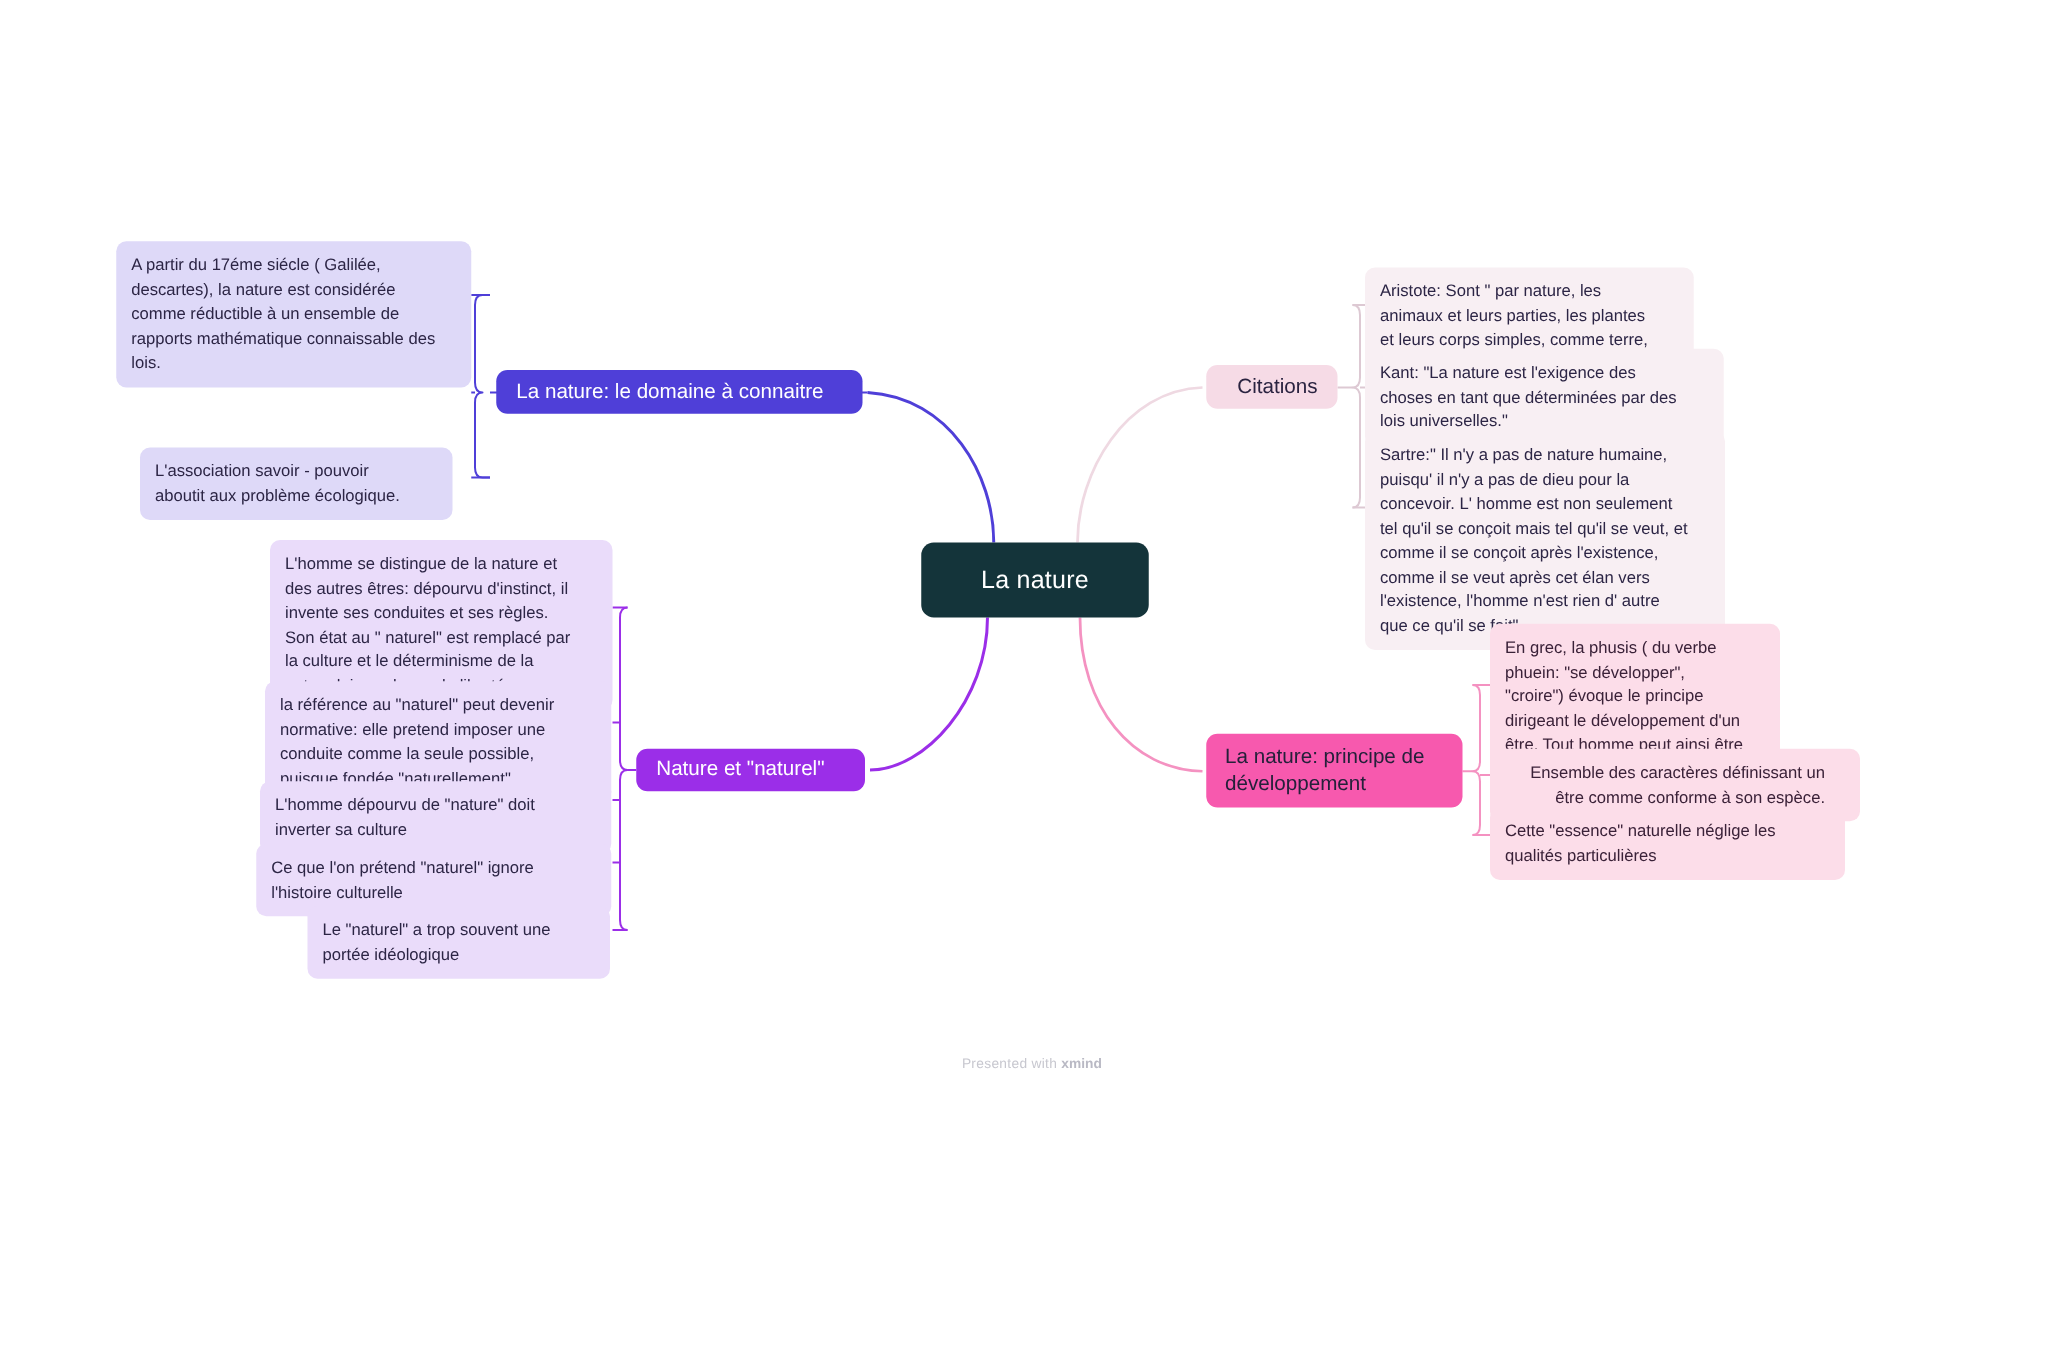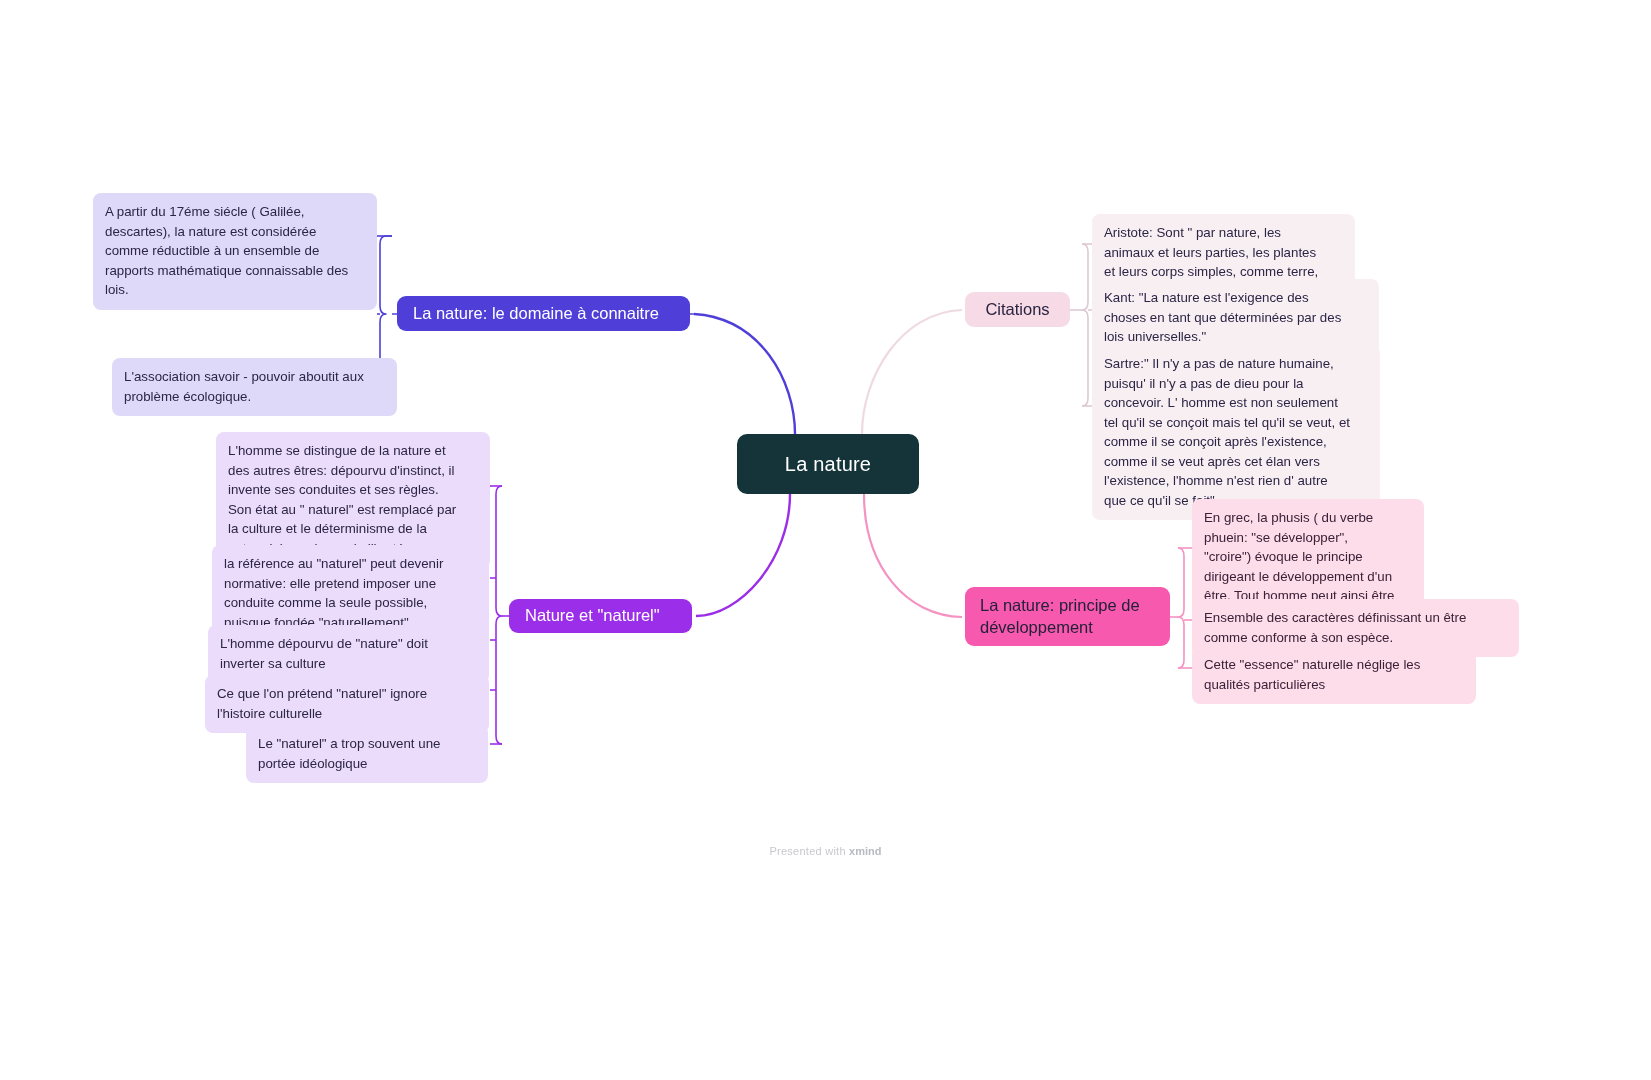"Citations" .branch-citations { justify-content: center -> flex-end }
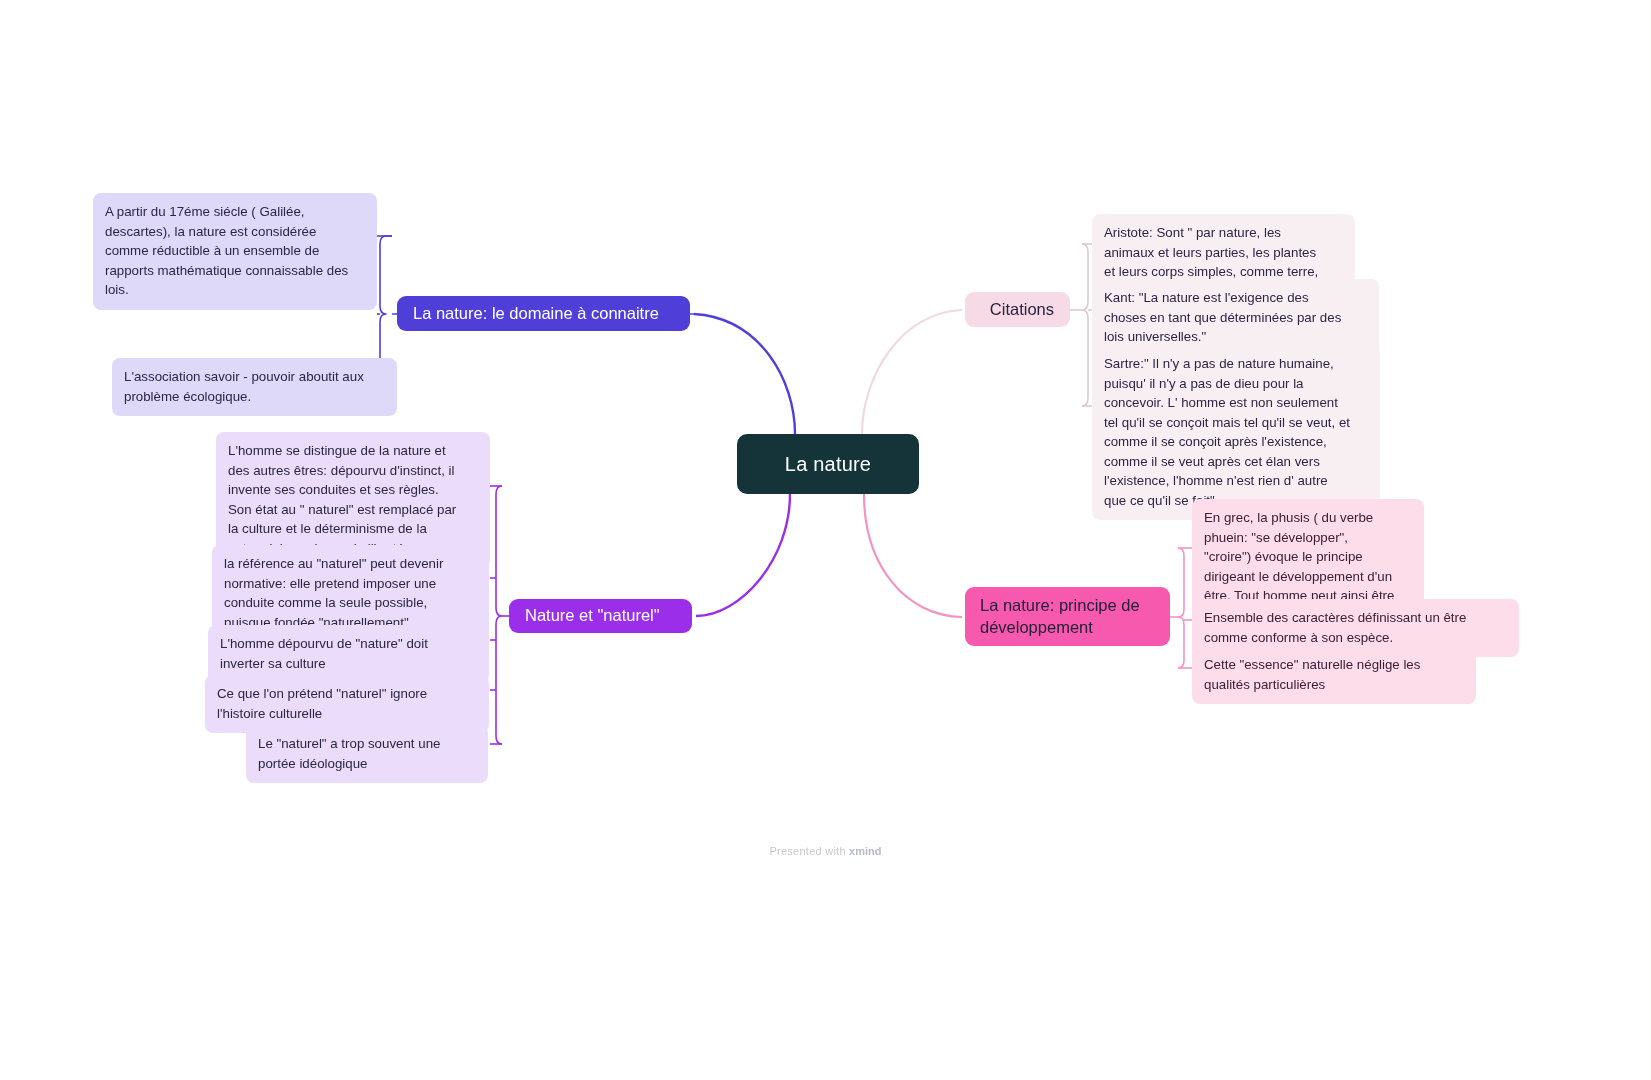"L'association savoir - pouvoir aboutit" .c-tl-3 { width: 285px -> 250px }
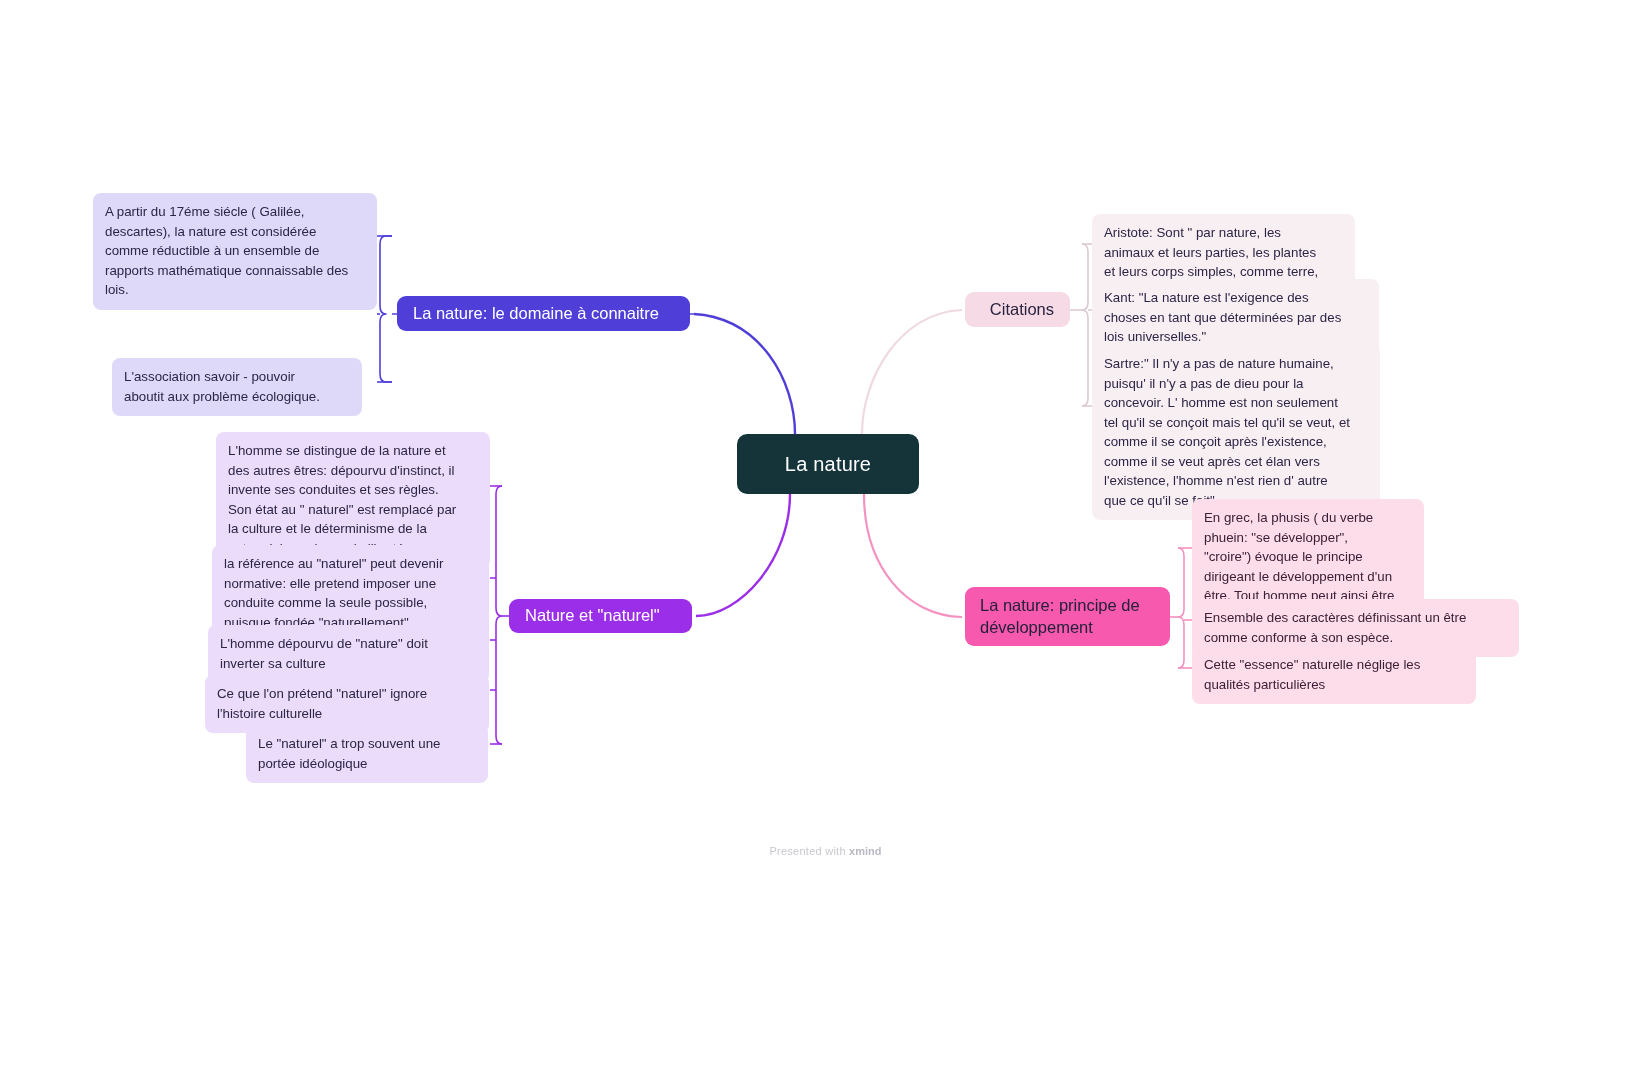"Ensemble des caractères définissant un" .c-br-2 { text-align: none -> right; width: 327px -> 296px }
